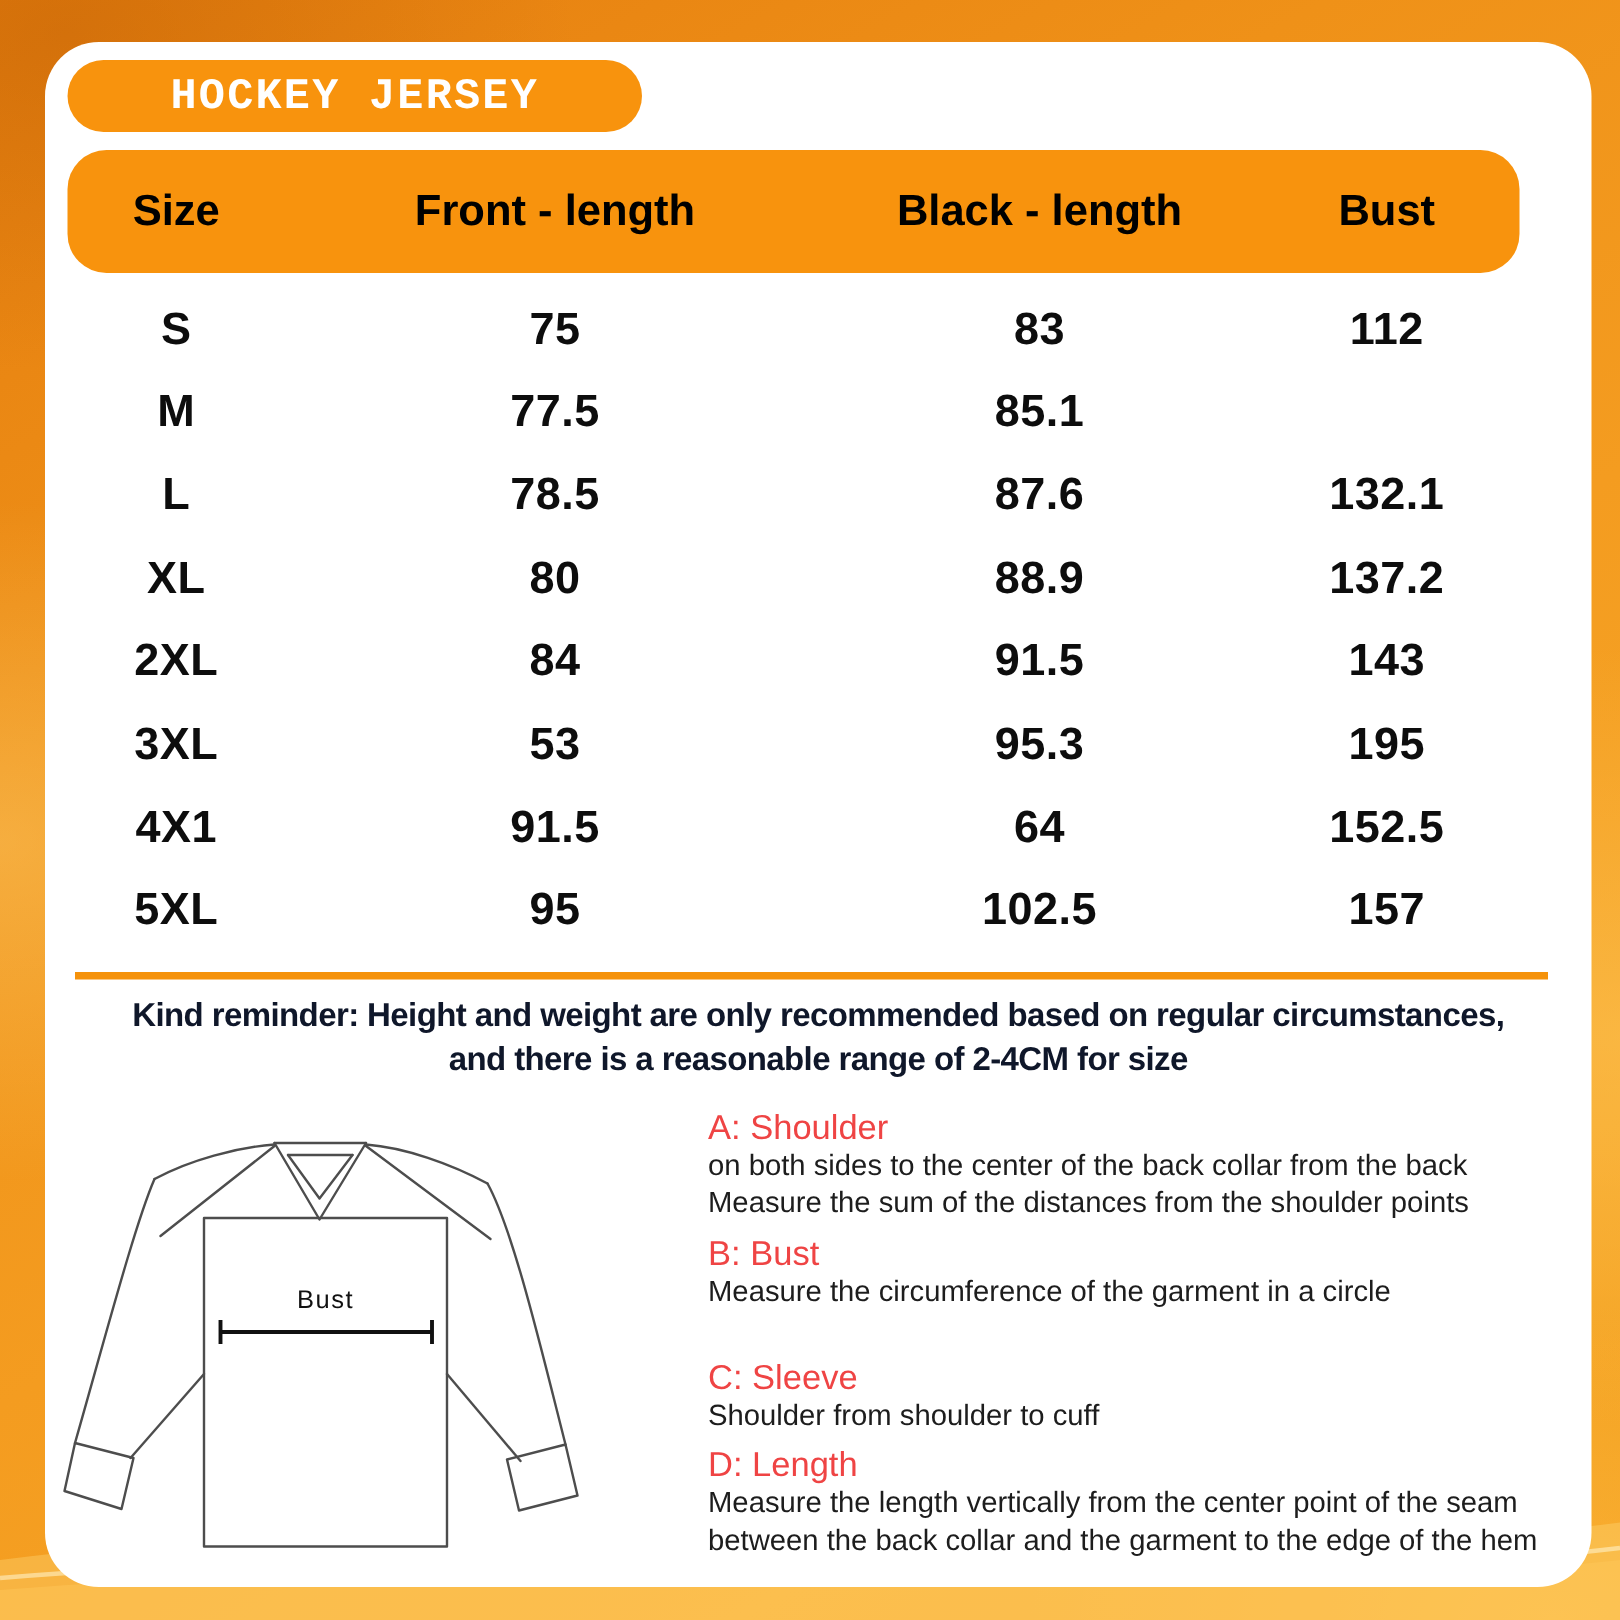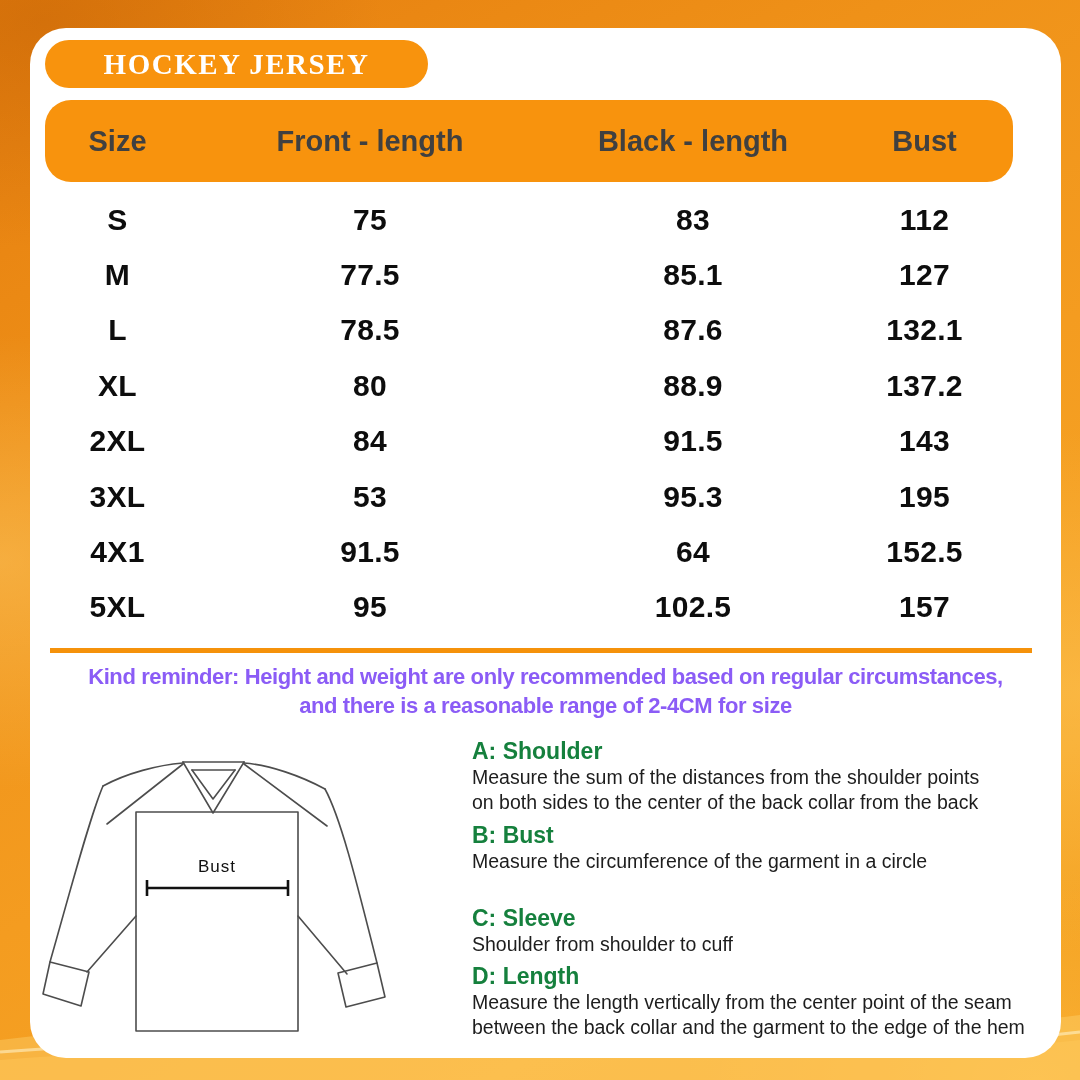"HOCKEY JERSEY" .badge span { font-family: Liberation Serif, serif -> Liberation Mono, monospace }
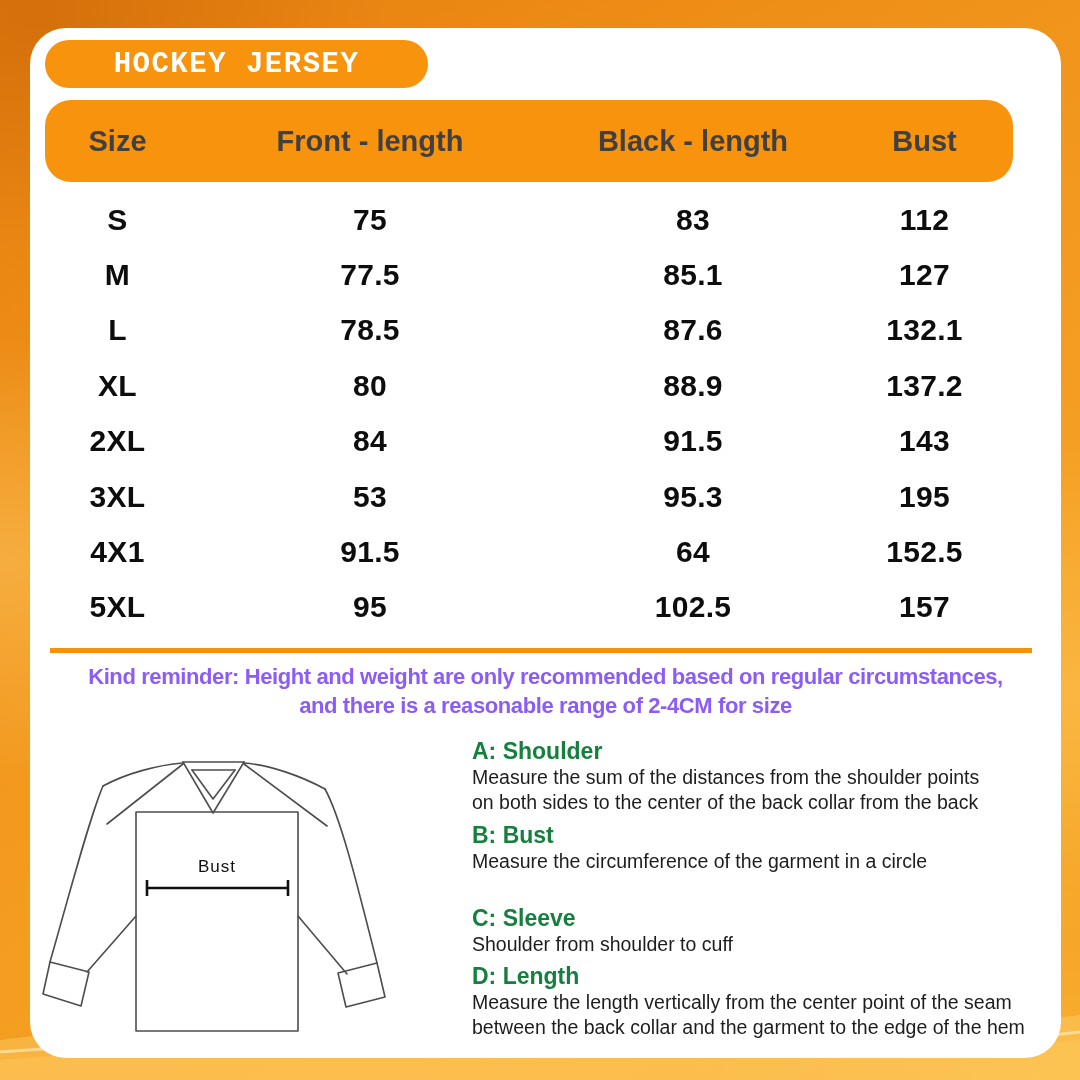"Size" .thead .hcell { color: #404040 -> #000000 }
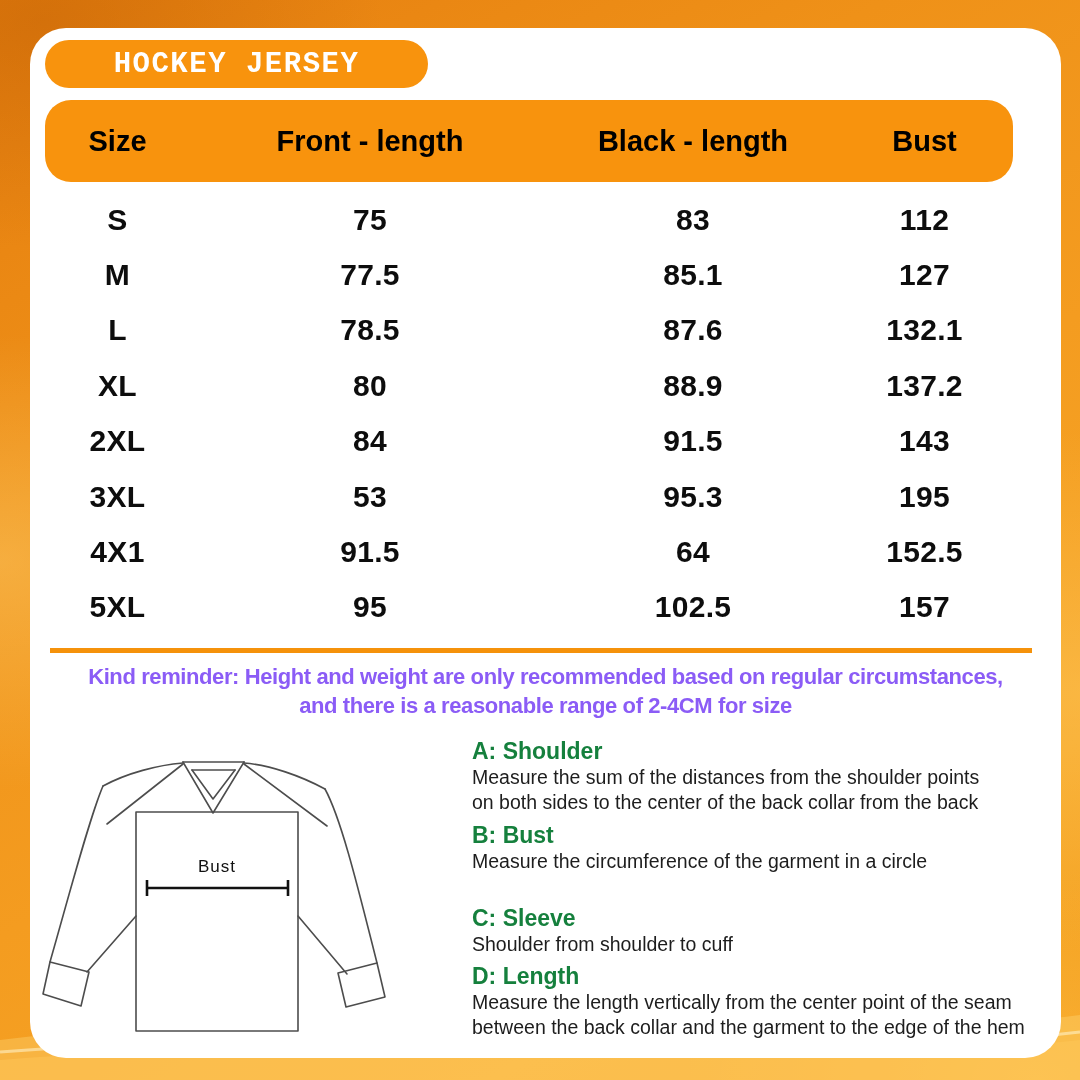"127" div.cell { html: <div>127</div> -> none }
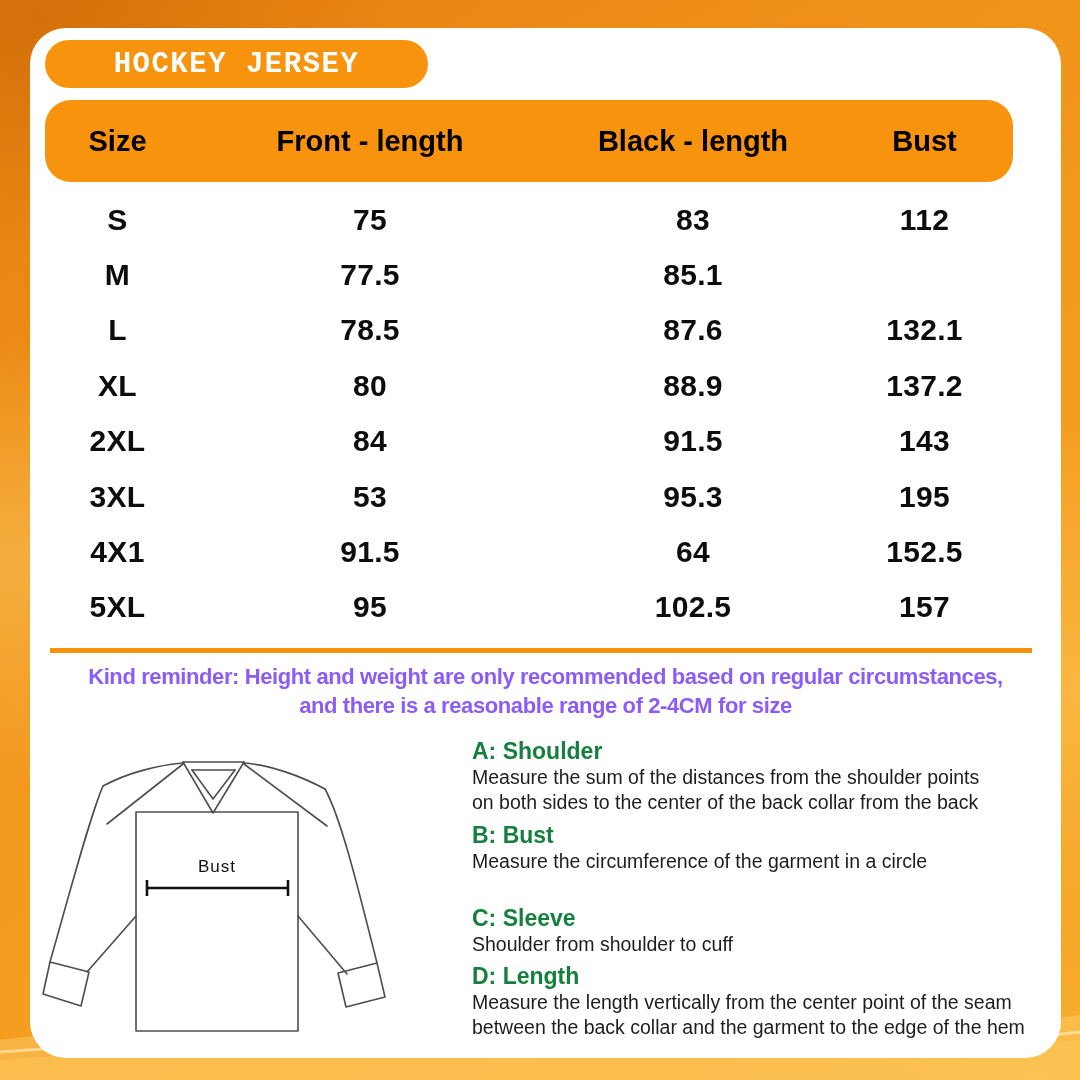"Kind reminder: Height and weight" .reminder { color: #8b5cf6 -> #0f172a }
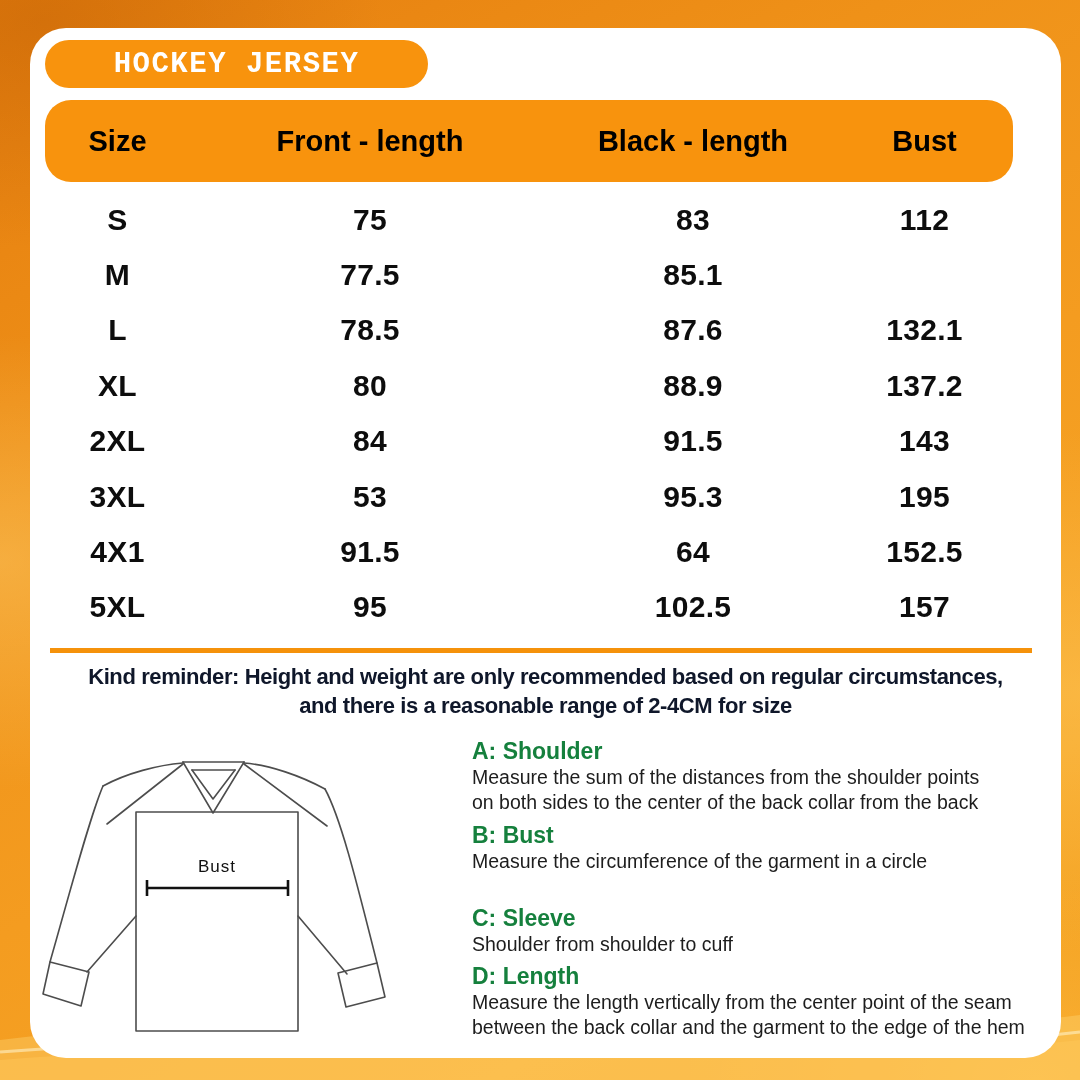"A: Shoulder" .guide-title { color: #15803d -> #ef4444; font-weight: 700 -> 400 }
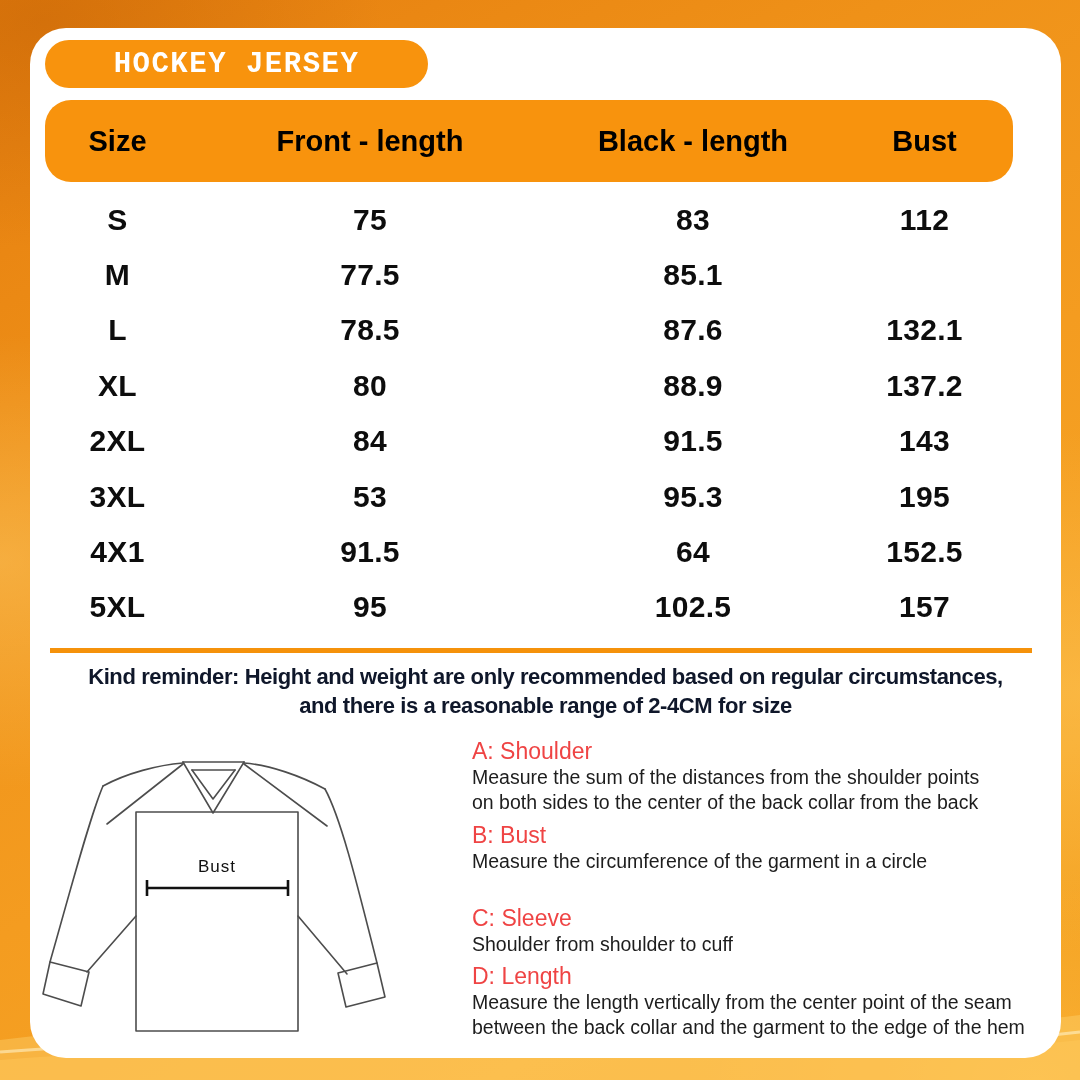"Measure the sum of the" div.guide-line { order: before "on both sides to the" -> after "on both sides to the" }
